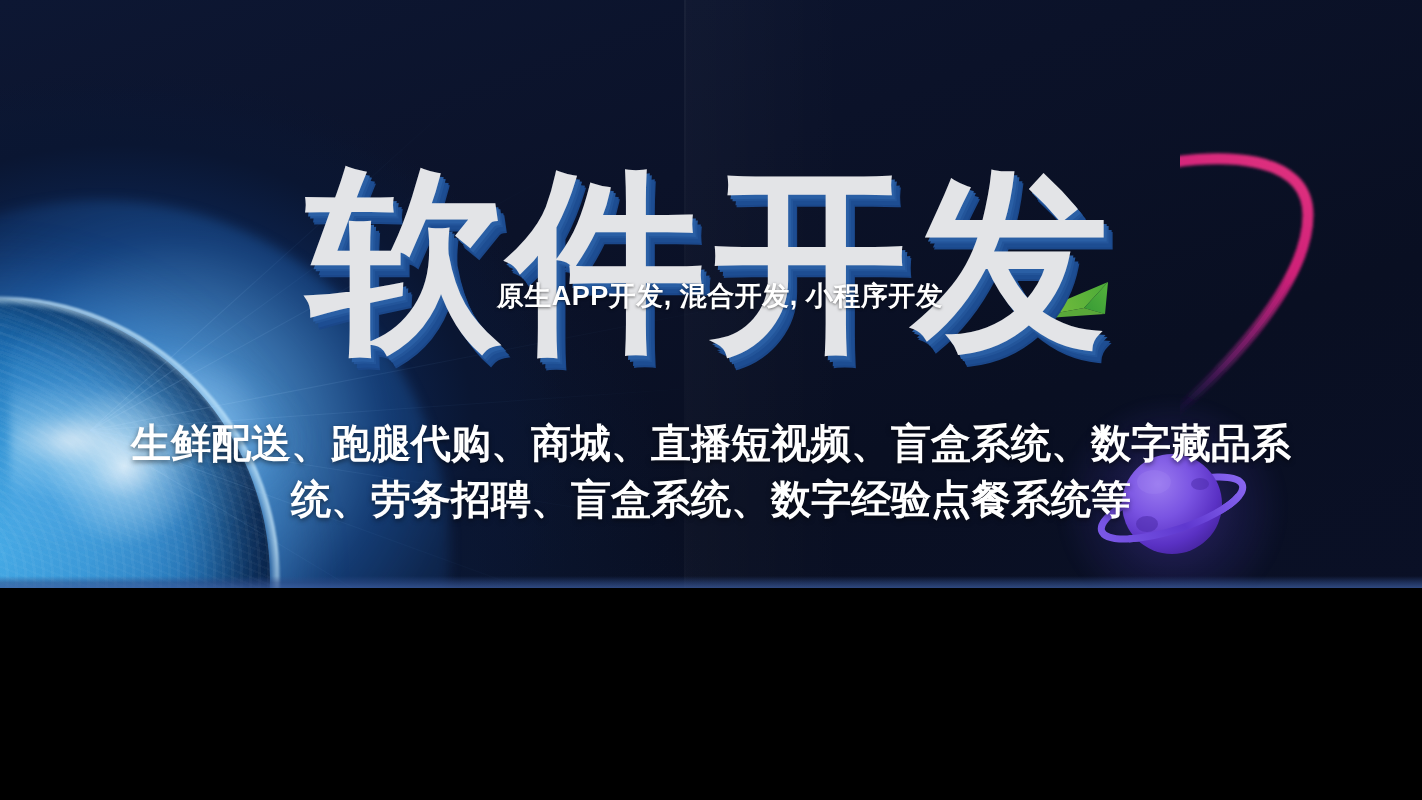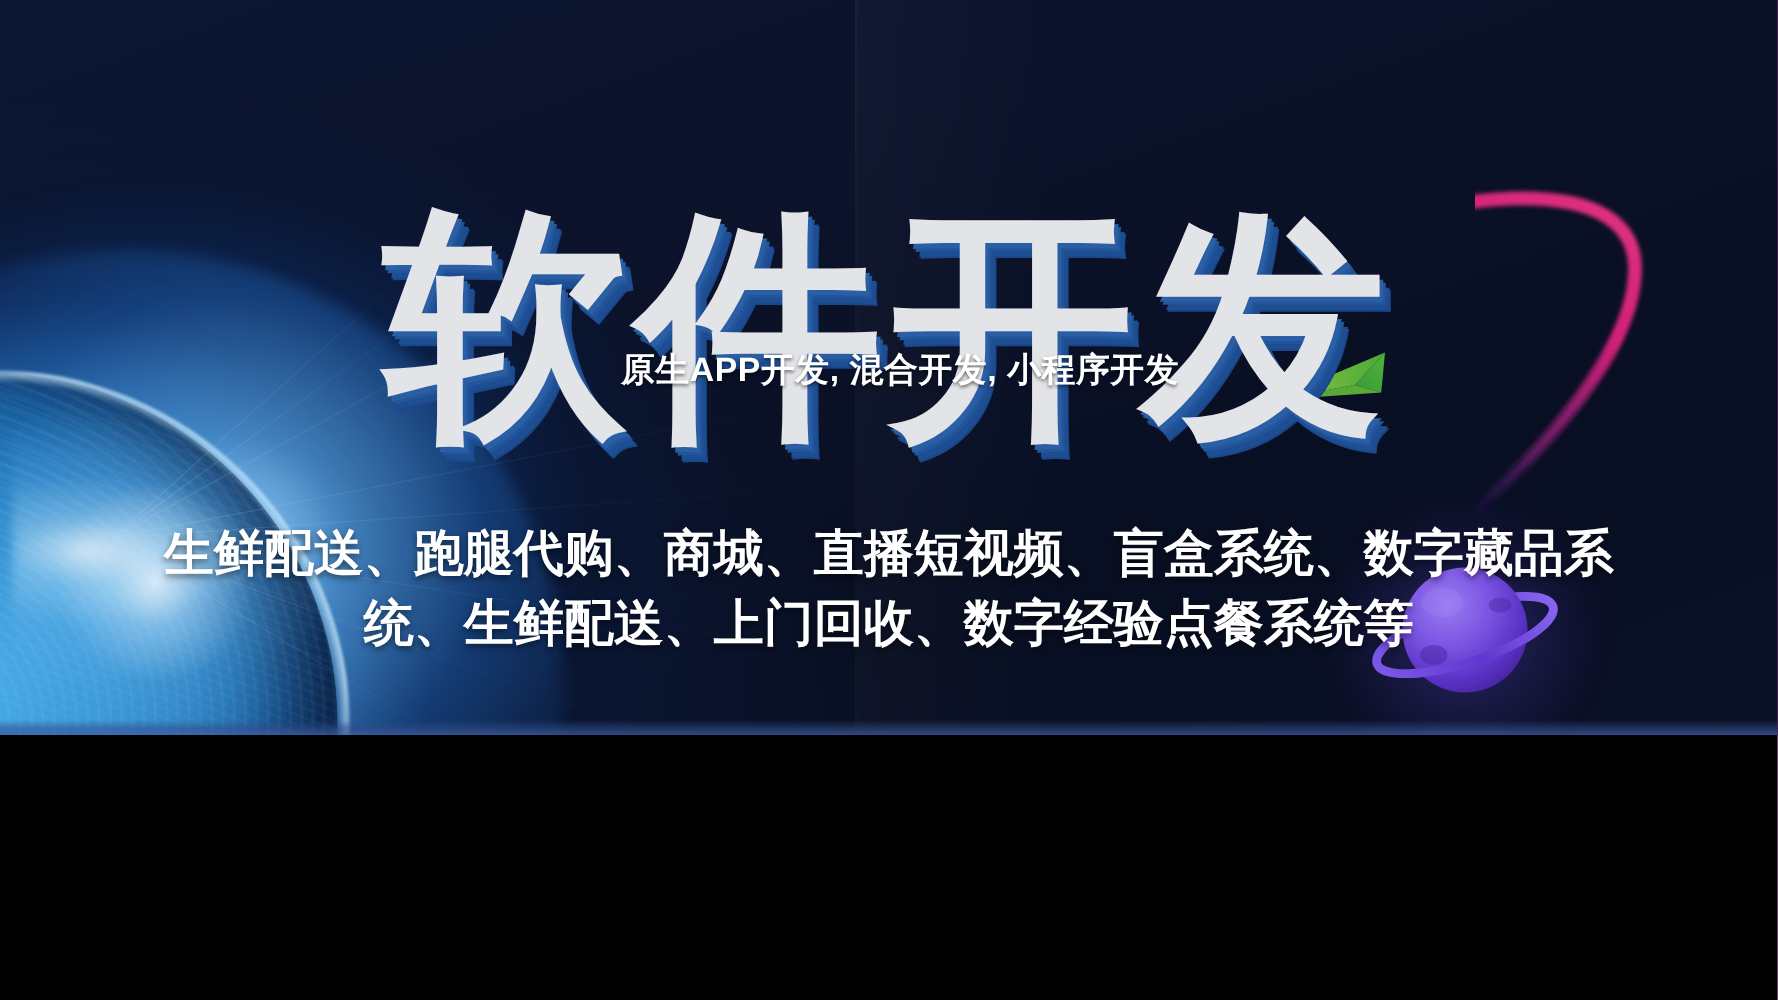"统、生鲜配送、上门回收、数字经验点餐系统等" div { text: 生鲜配送、上门回收 -> 劳务招聘、盲盒系统 }
